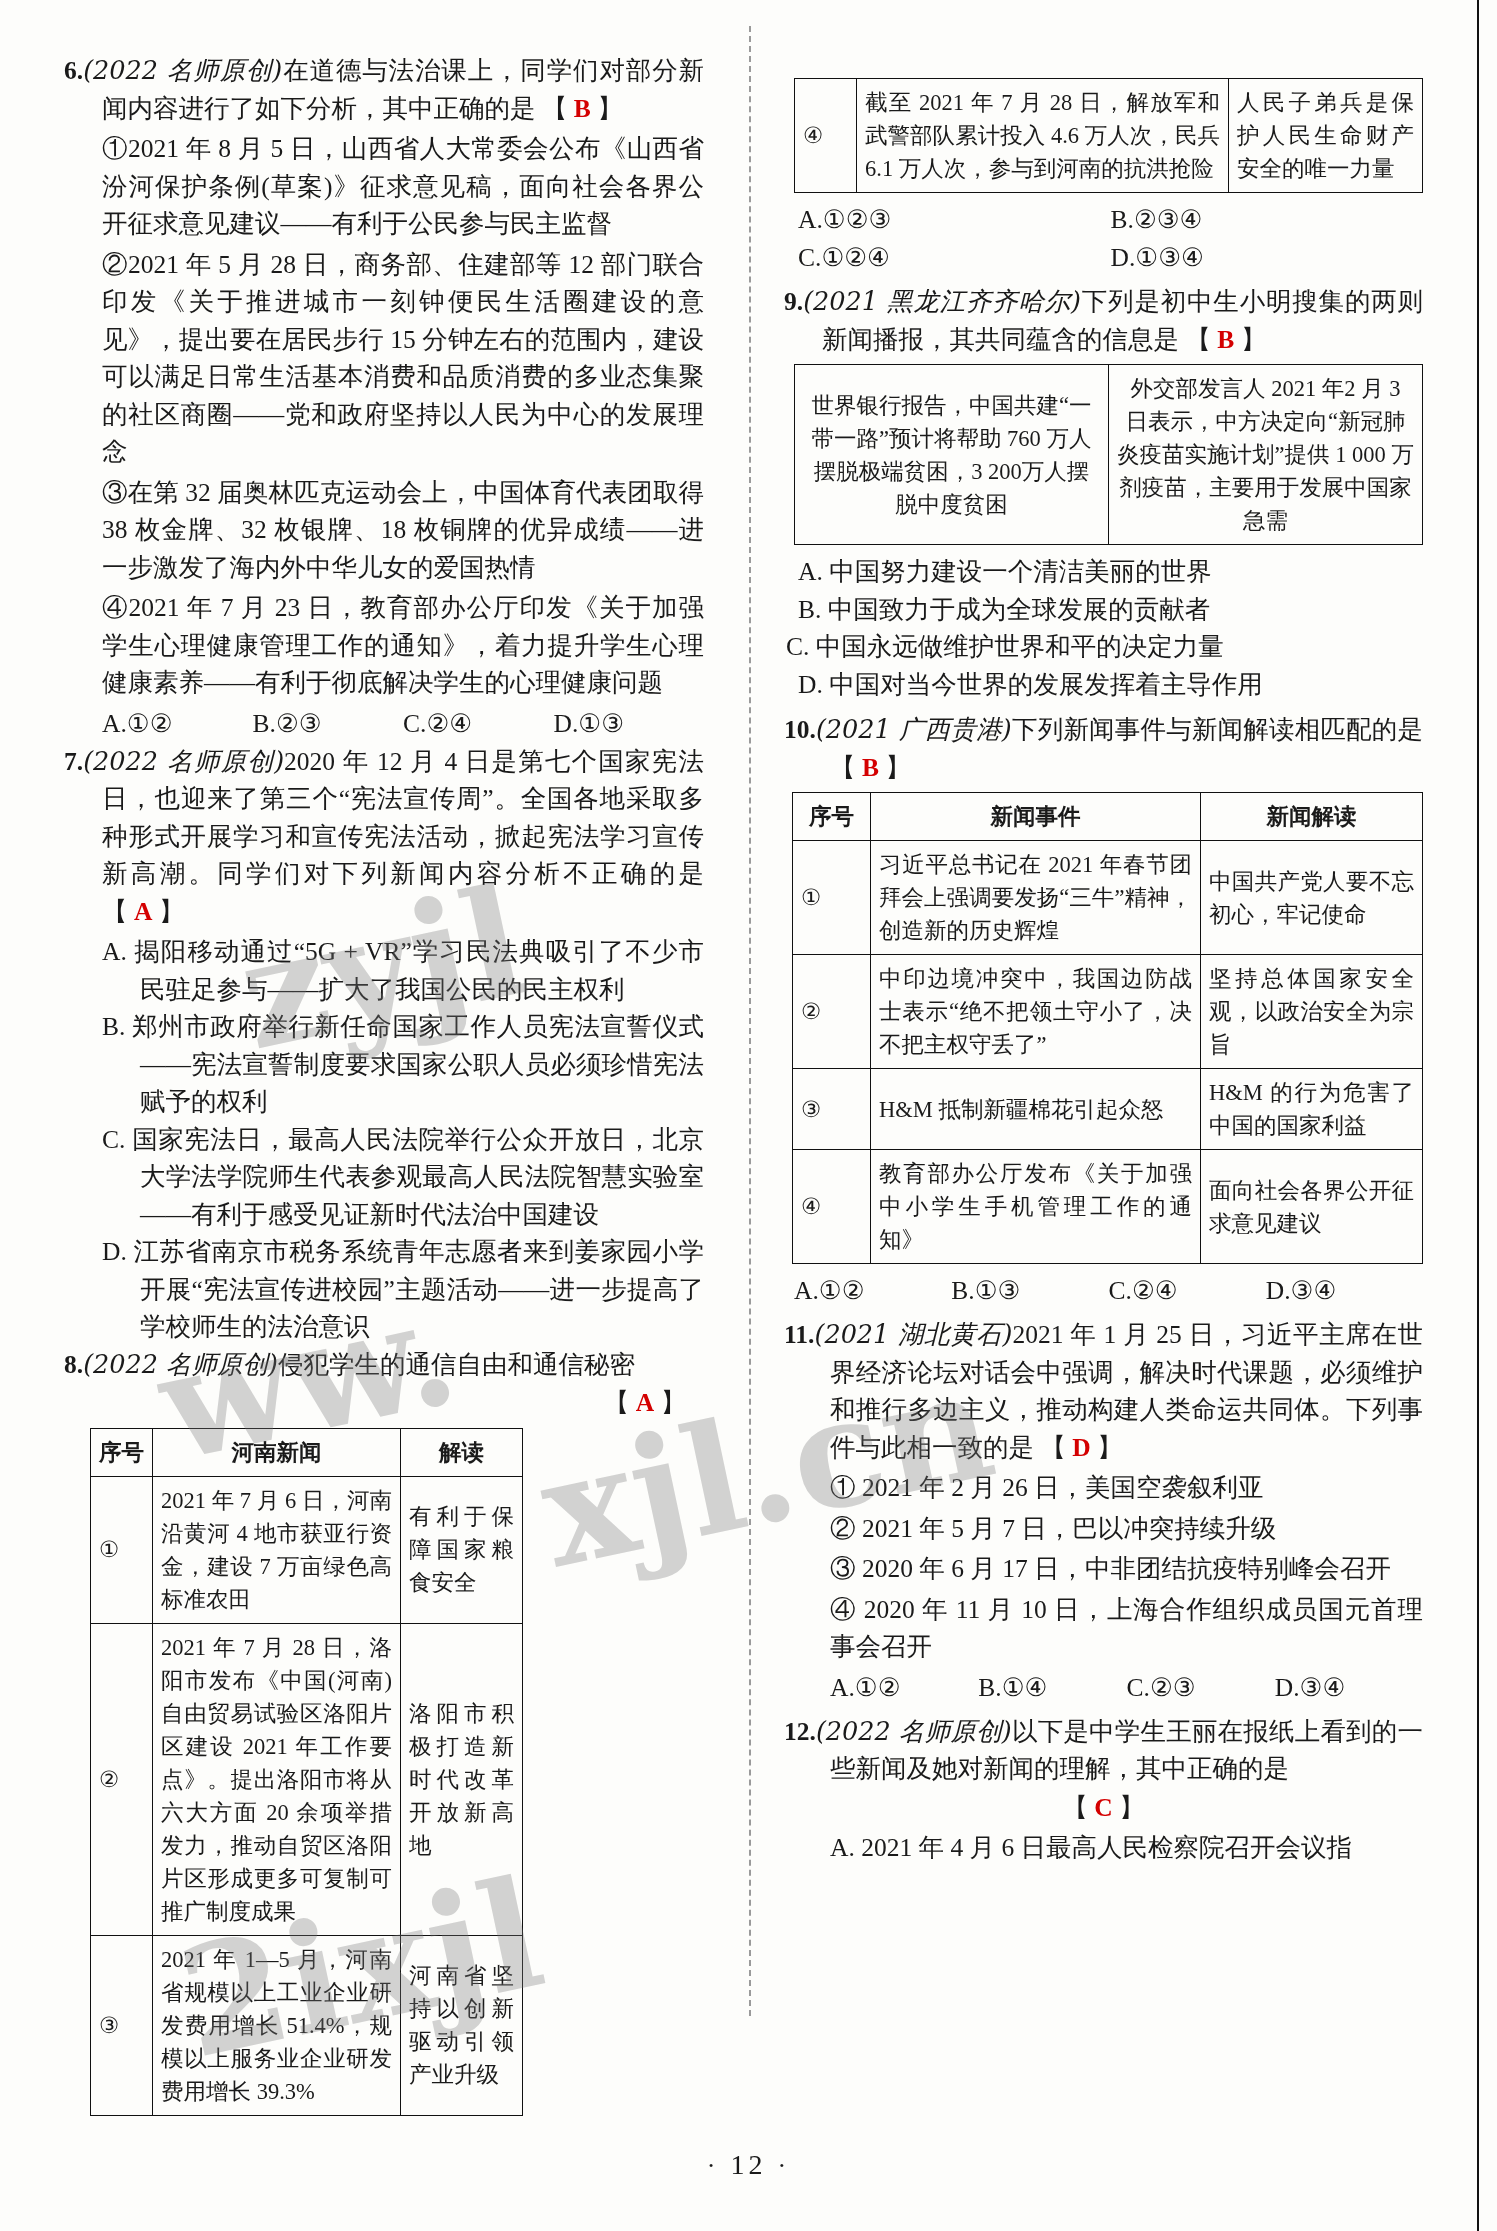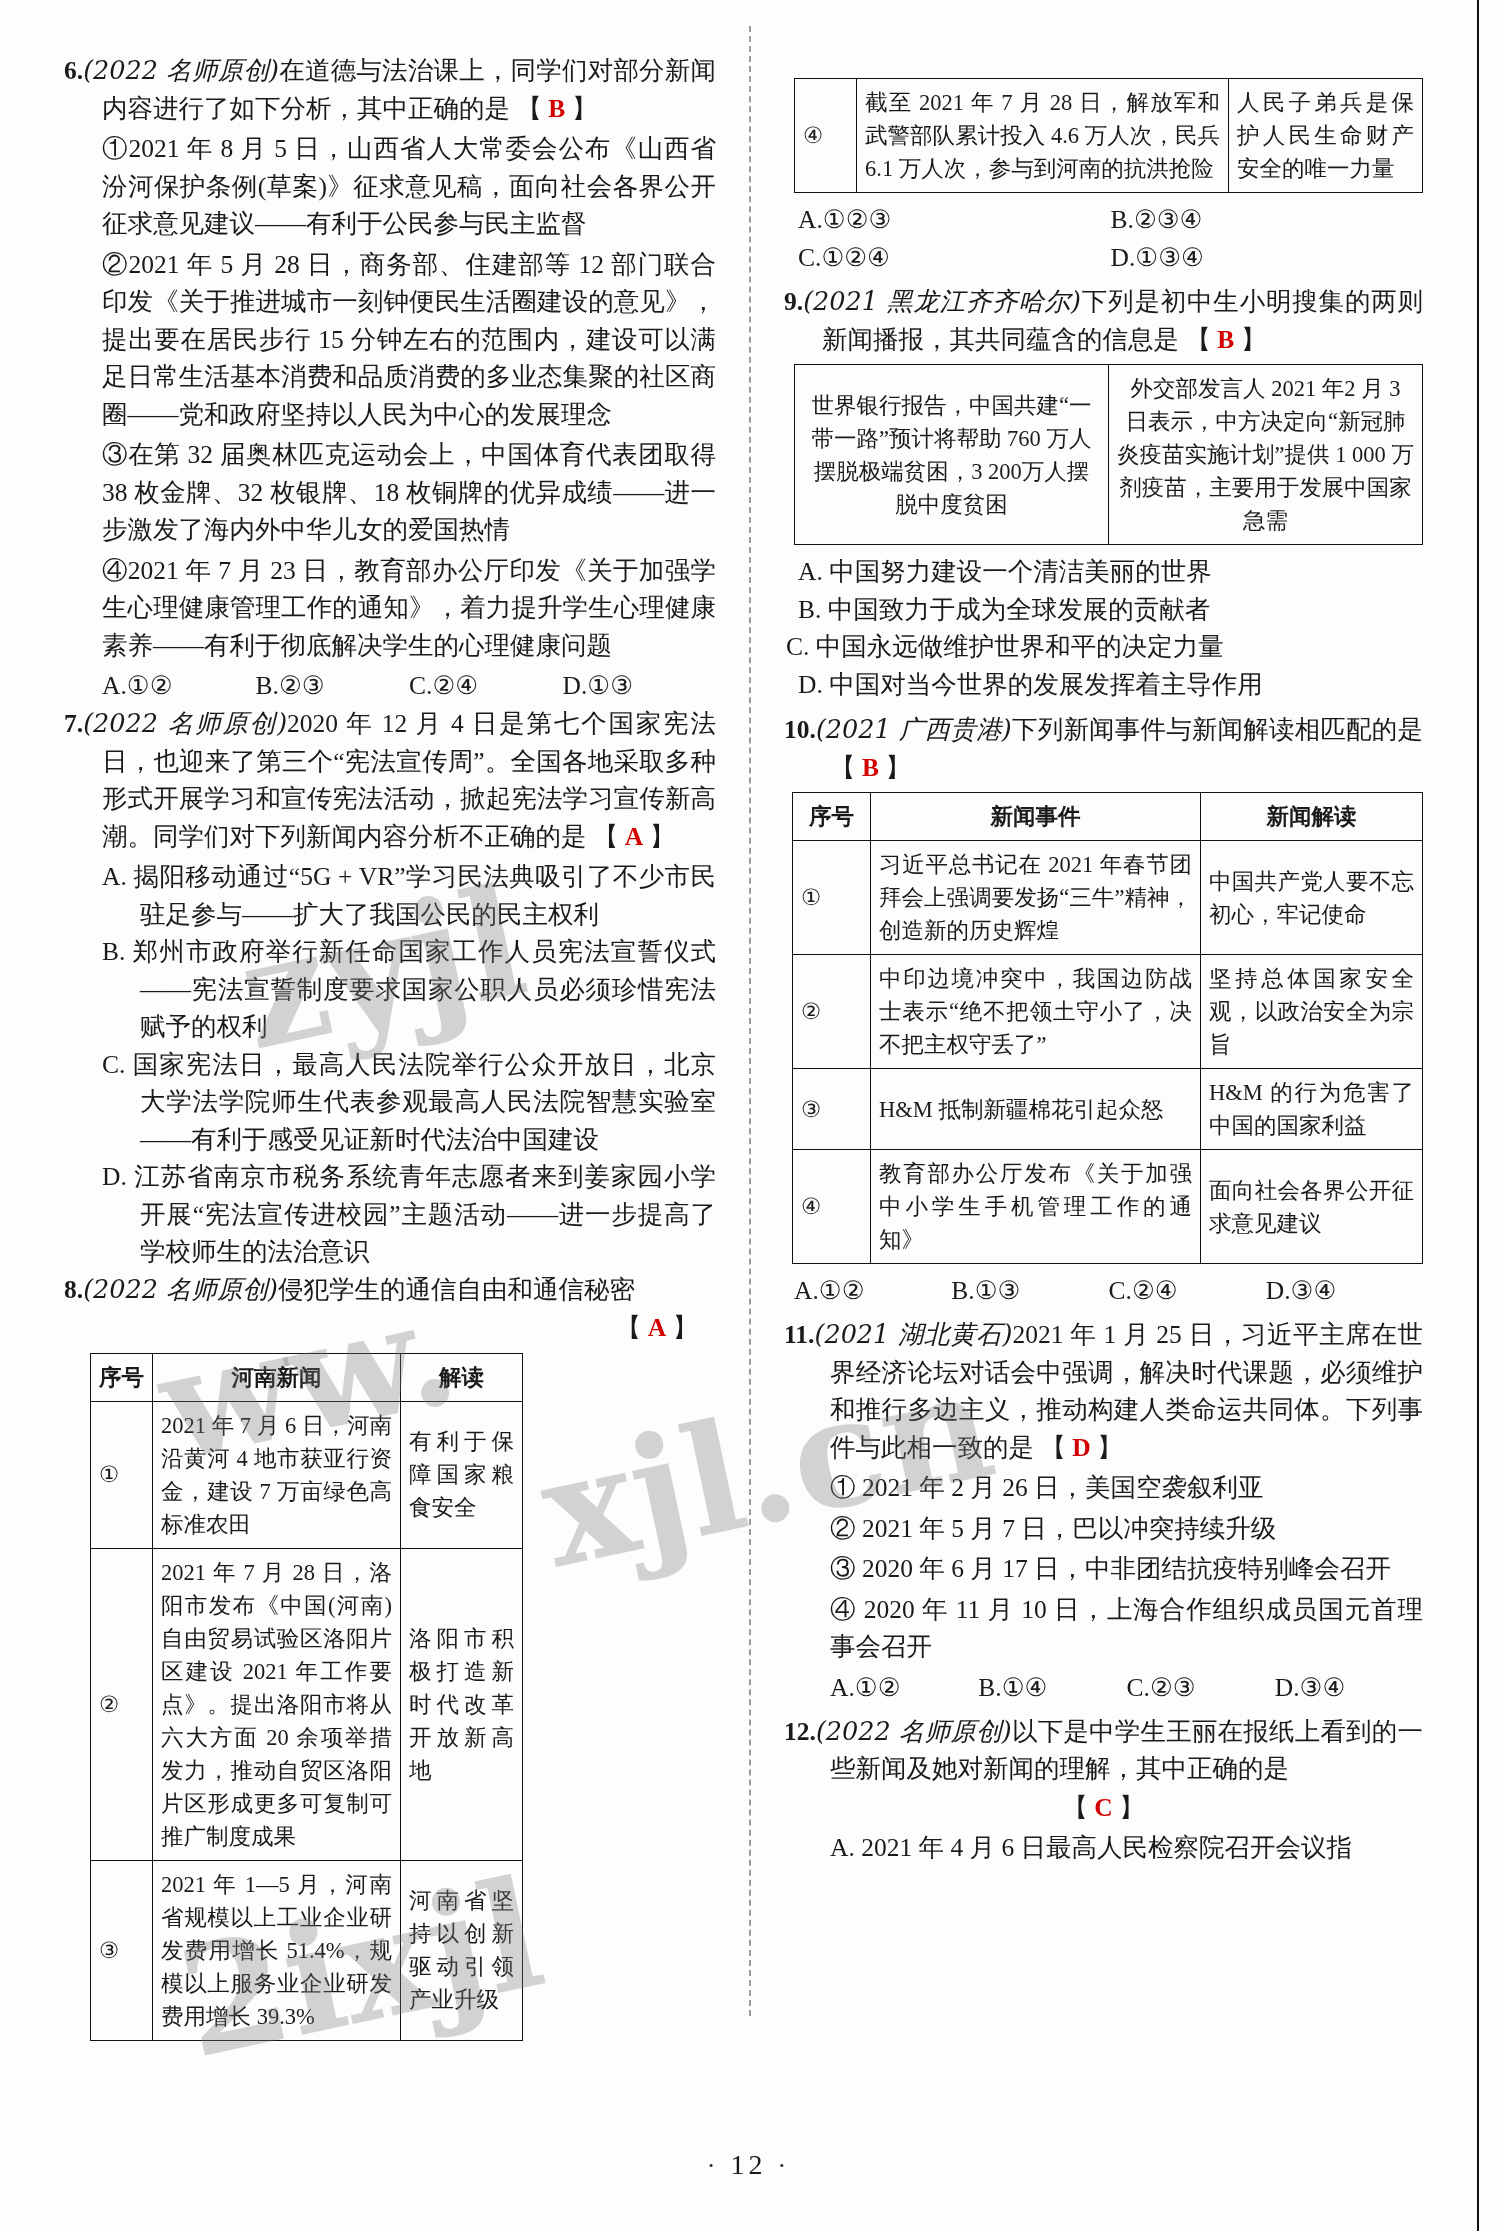"6.(2022" .cols { gap: 4px -> 16px }
